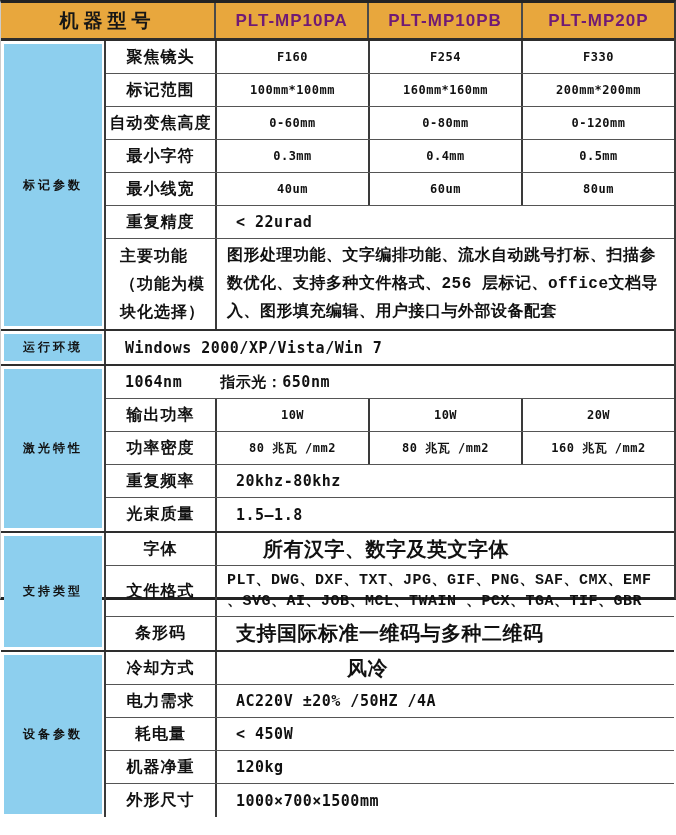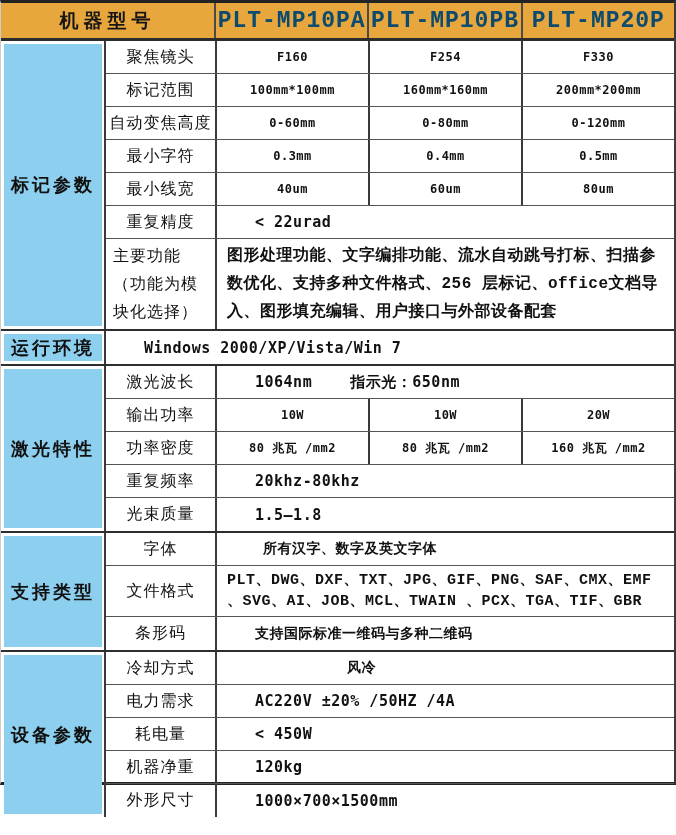"机器型号" .tbl { height: 785px -> 600px }
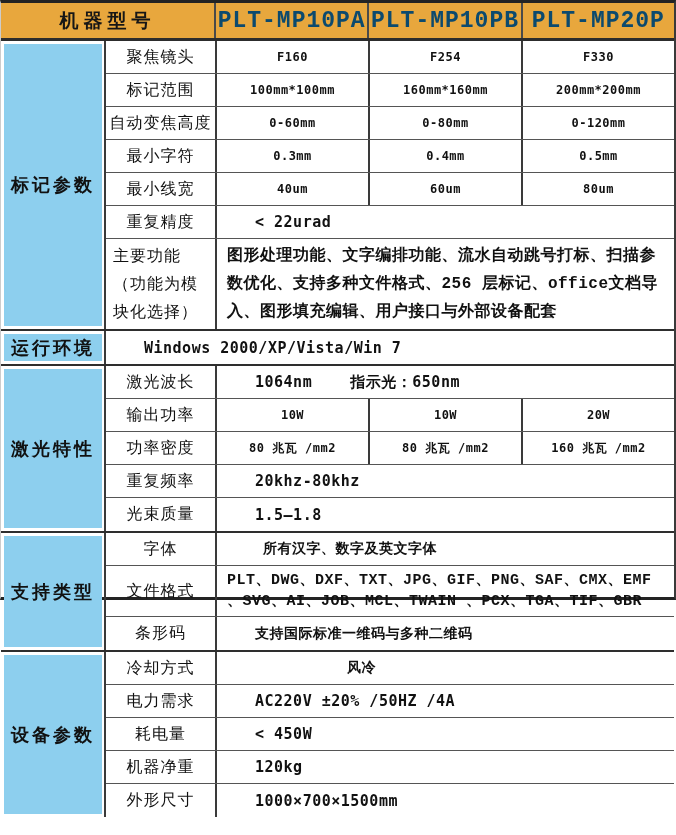"PLT-MP10PA" .th.model { color: #0c4a6e -> #701a75; font-family: Liberation Mono, monospace -> Liberation Sans, sans-serif; font-size: 23px -> 17px }
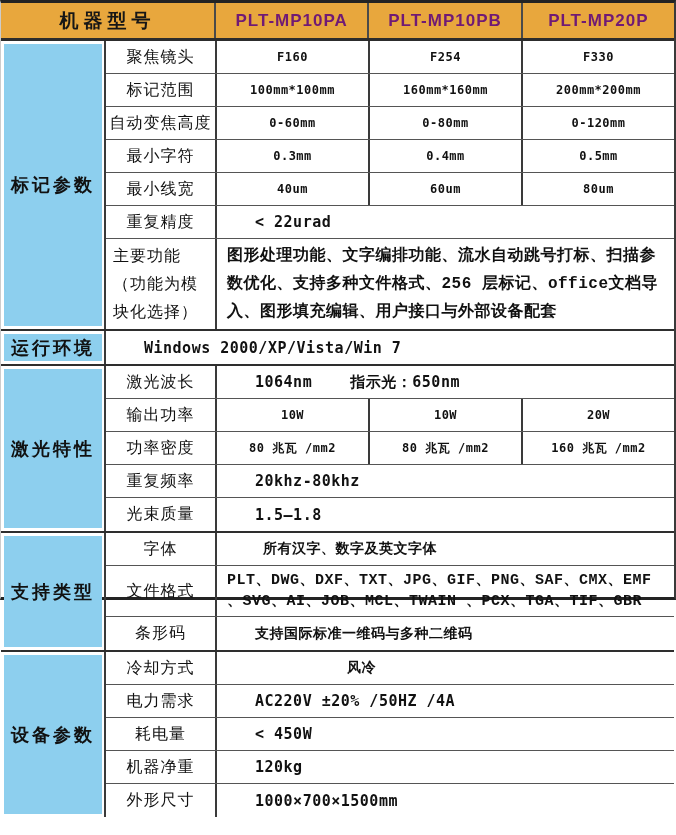"聚焦镜头" .param { font-weight: normal -> bold }
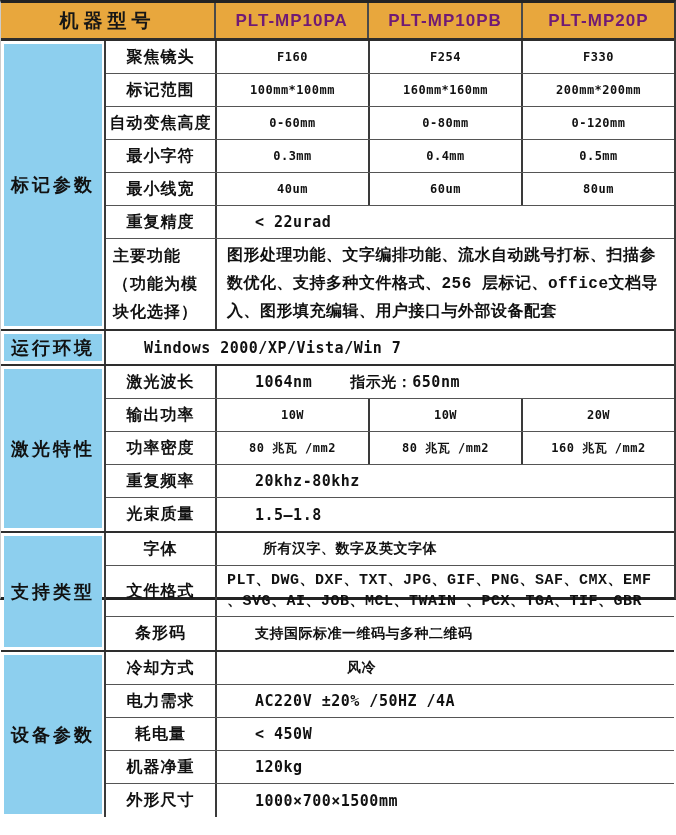"标记参数" .gbox { font-size: 18px -> 12px }
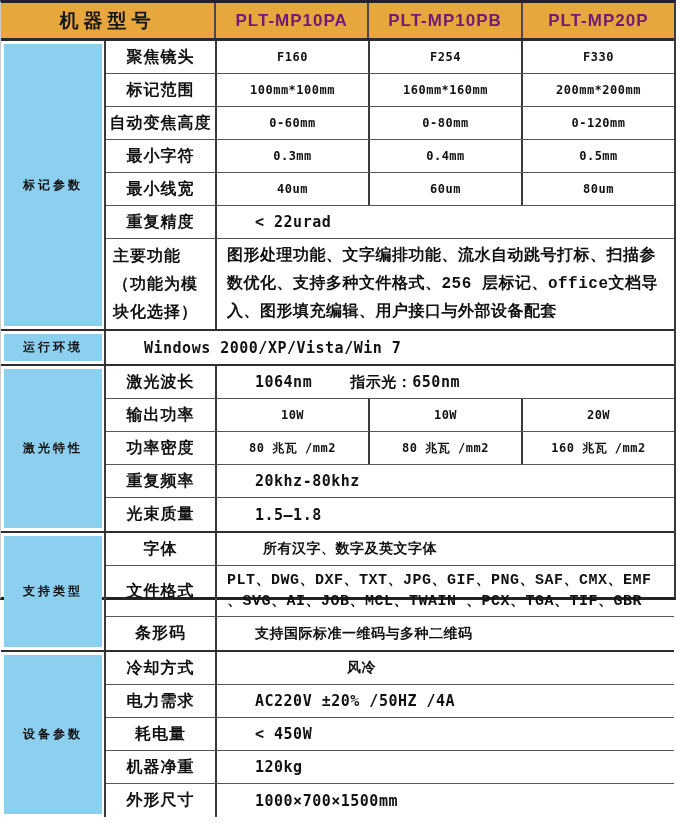"< 22urad" .sval { padding-left: 38px -> 19px }
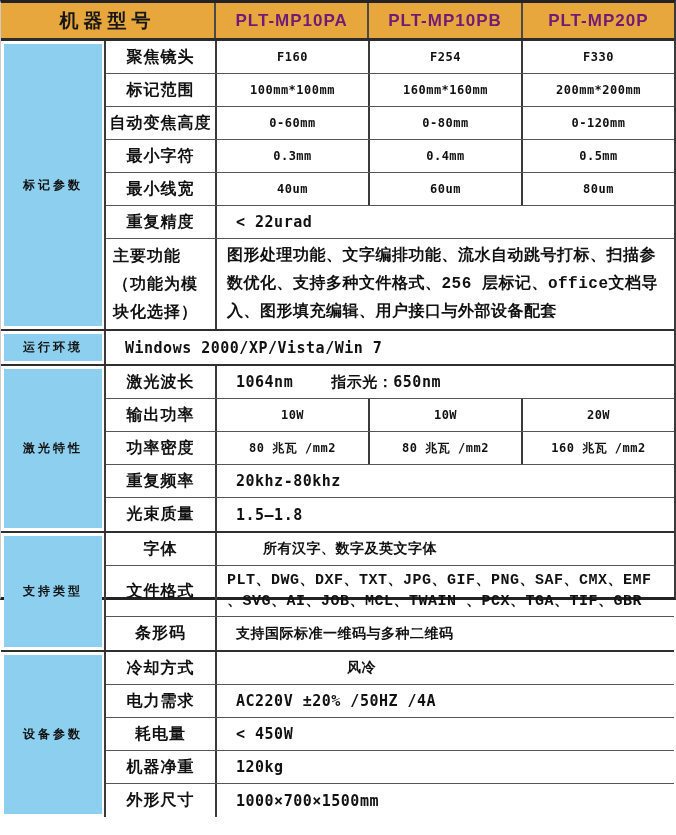"主要功能" .param.pre { padding-left: 7px -> 14px }
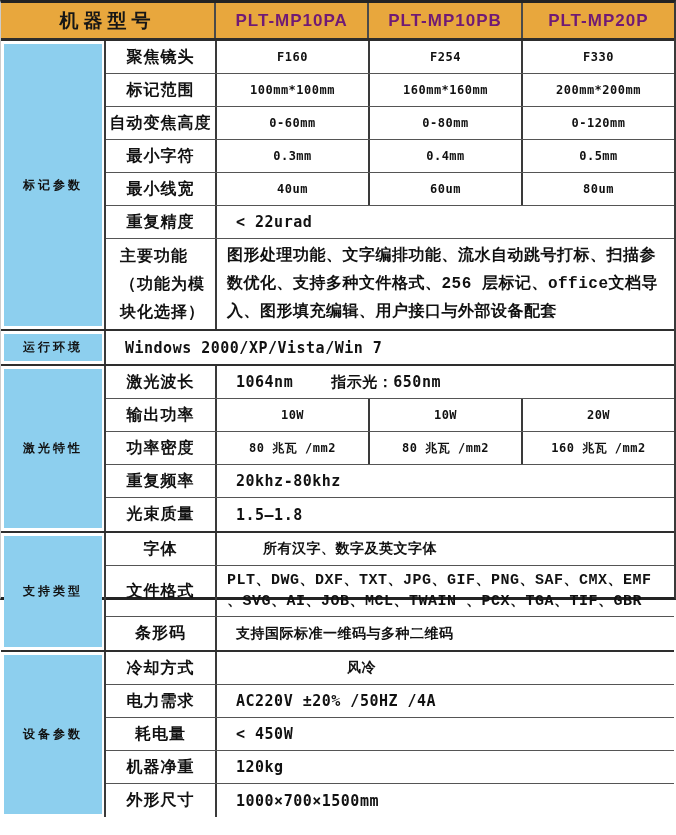"激光波长" div.param { html: <div>激光波长</div> -> none }
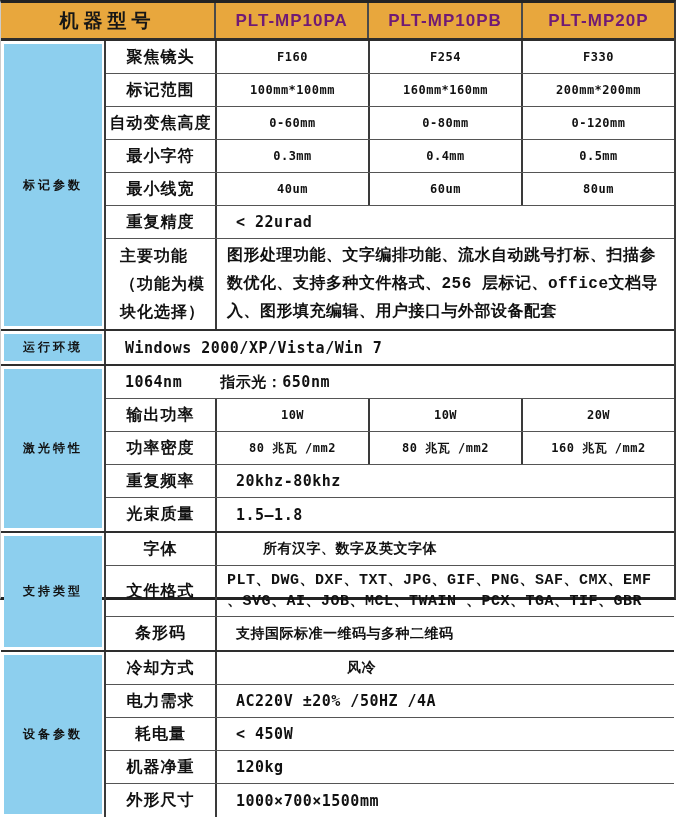"所有汉字、数字及英文字体" .sval.cn { font-size: 14px -> 20px }
